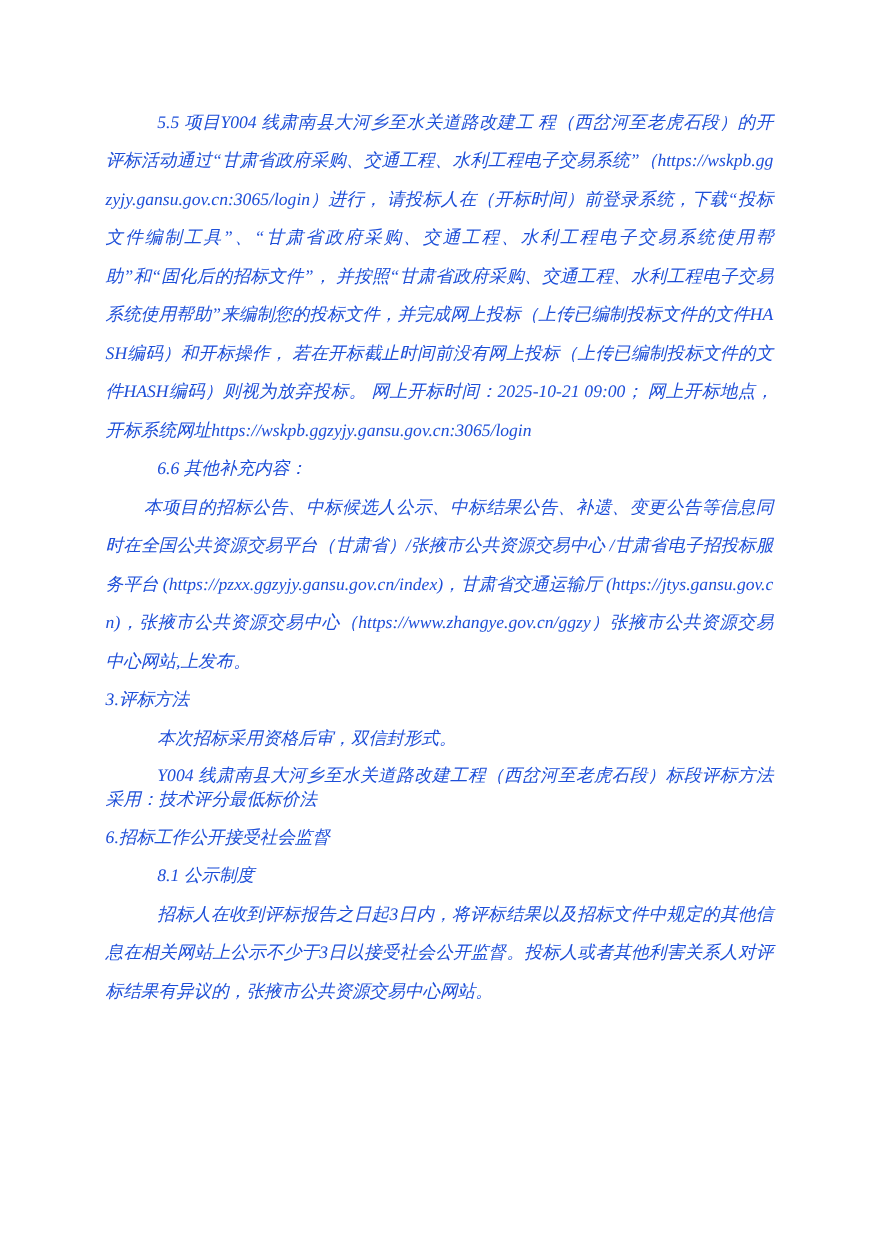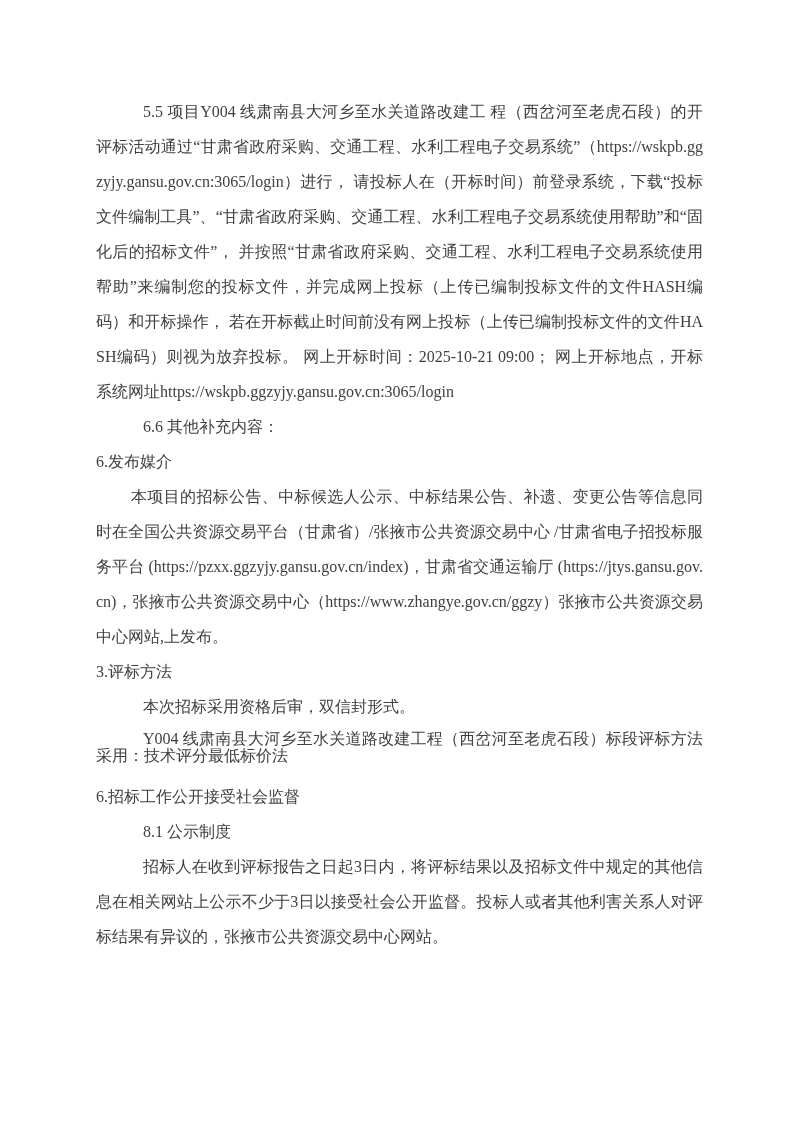"5.5 项目Y004 线肃南县大河乡至水关道路改建工" .page { color: #404040 -> #1d4ed8; font-style: none -> italic }
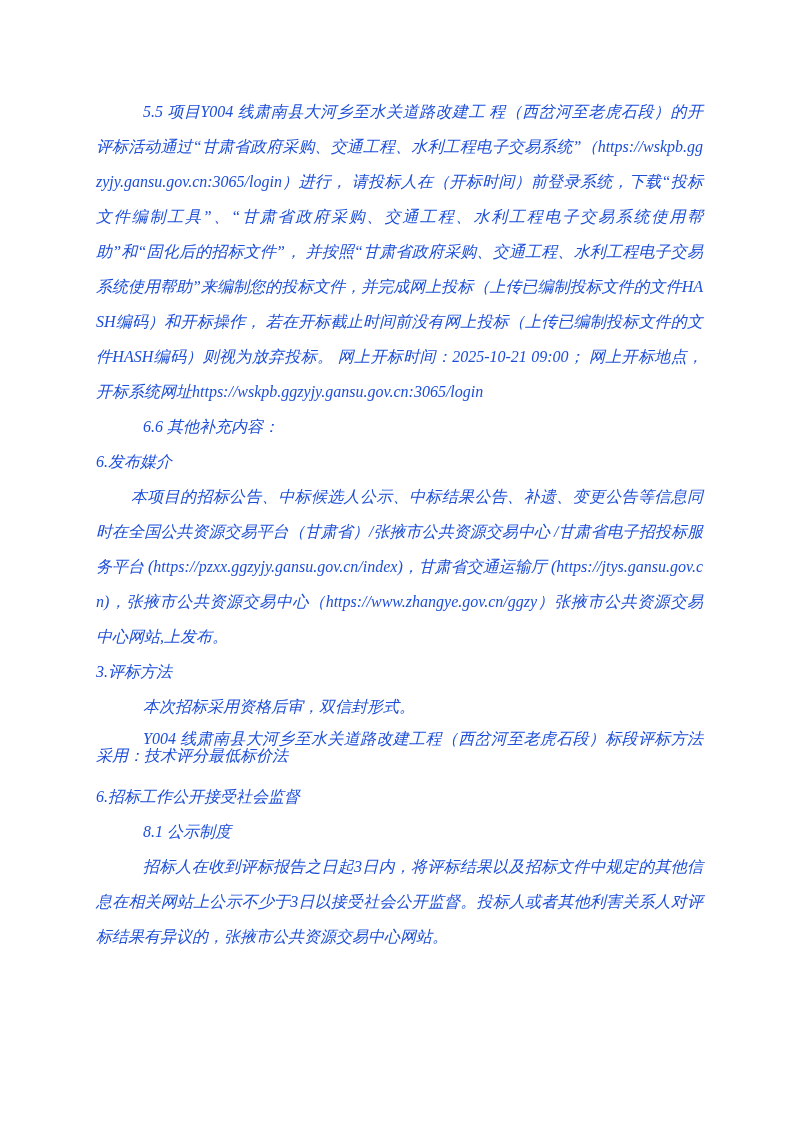"6.发布媒介" h2.heading { html: <h2>6.发布媒介</h2> -> none }
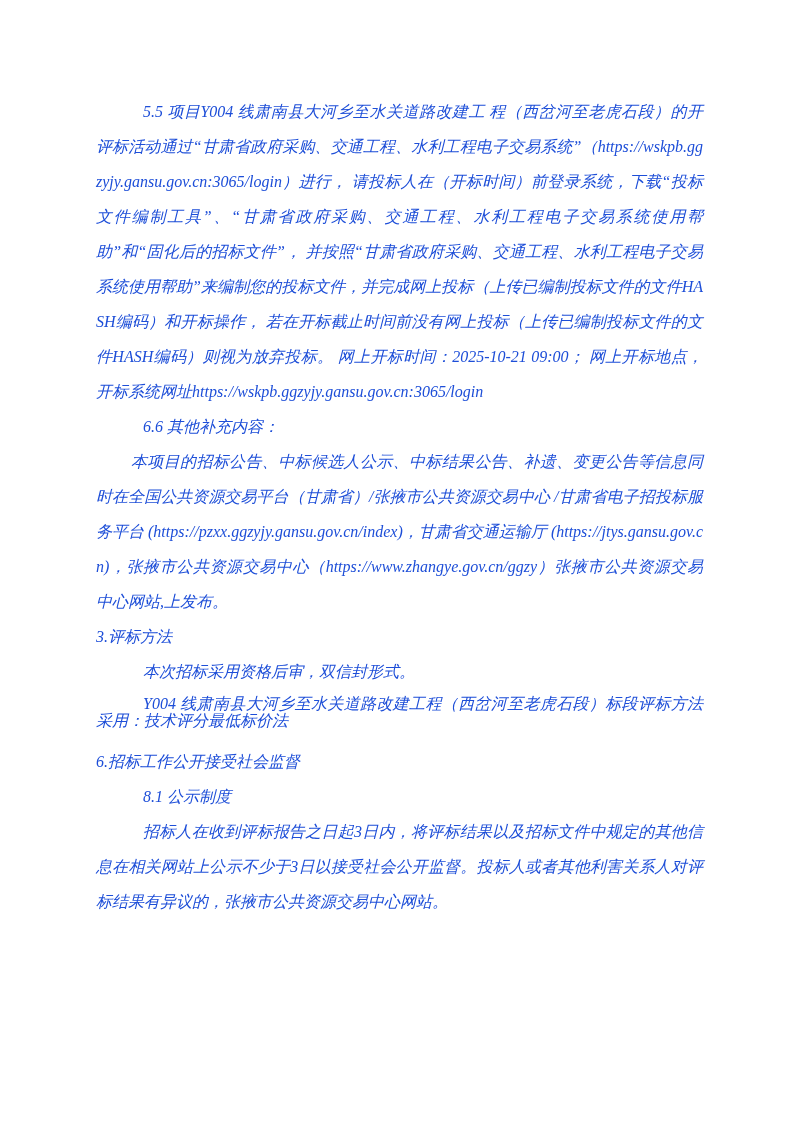"Y004" .tight { line-height: 17px -> 22px; margin-bottom: 15px -> 5px }
